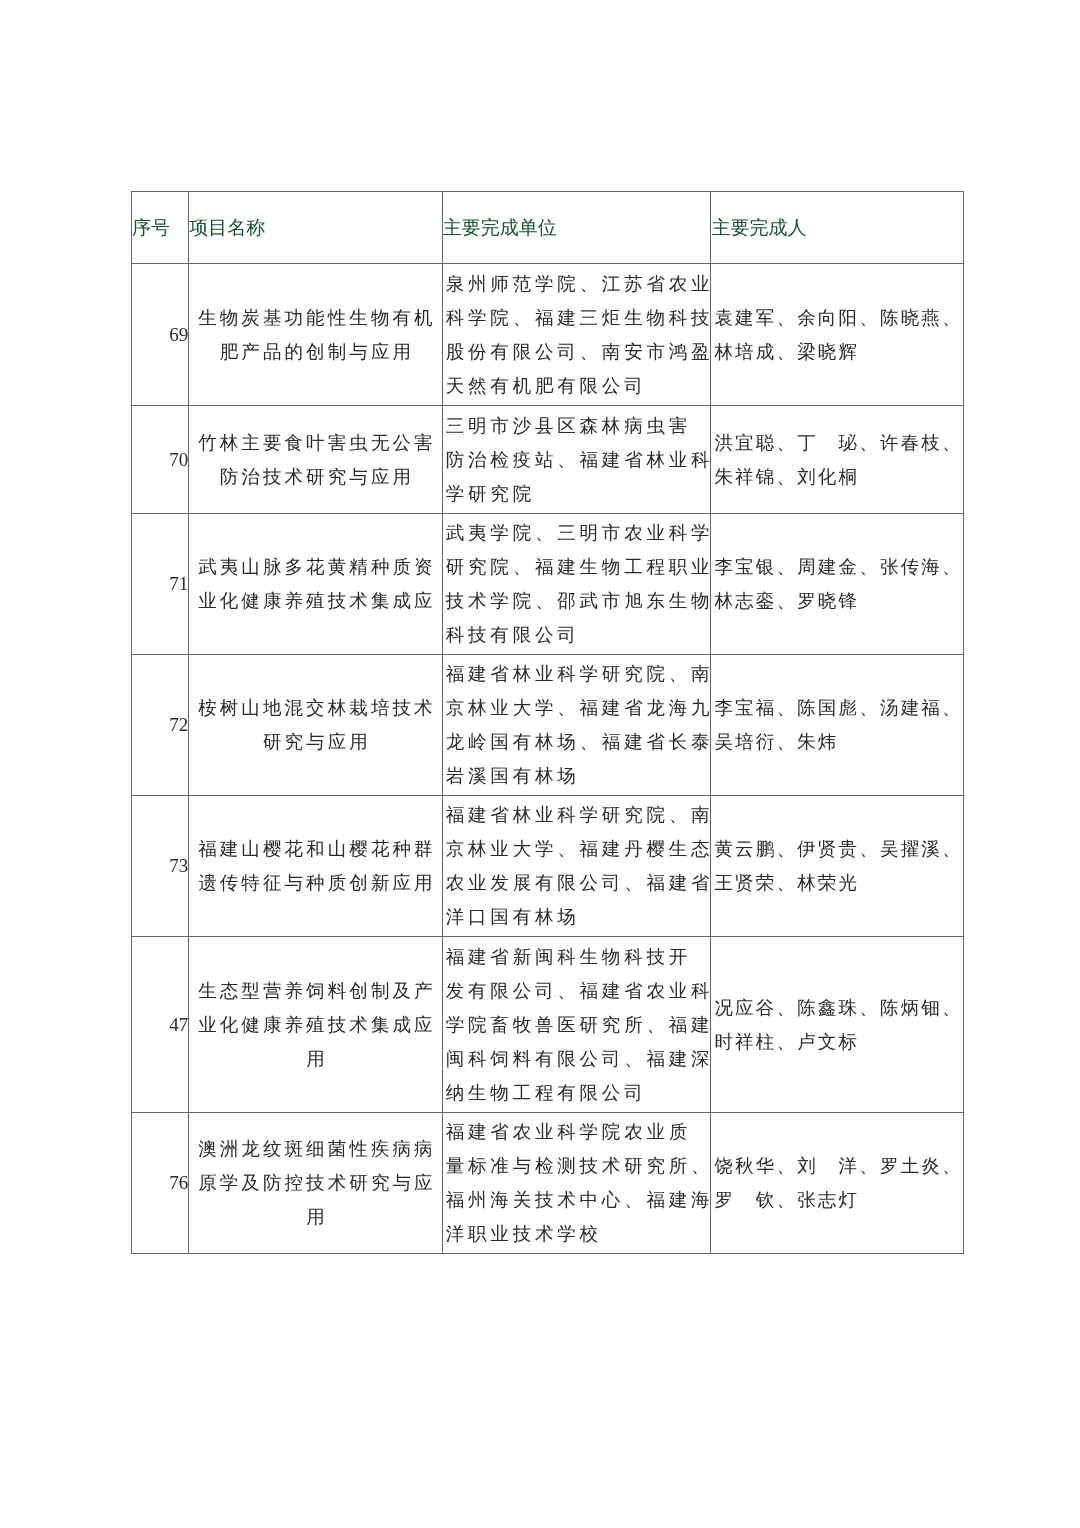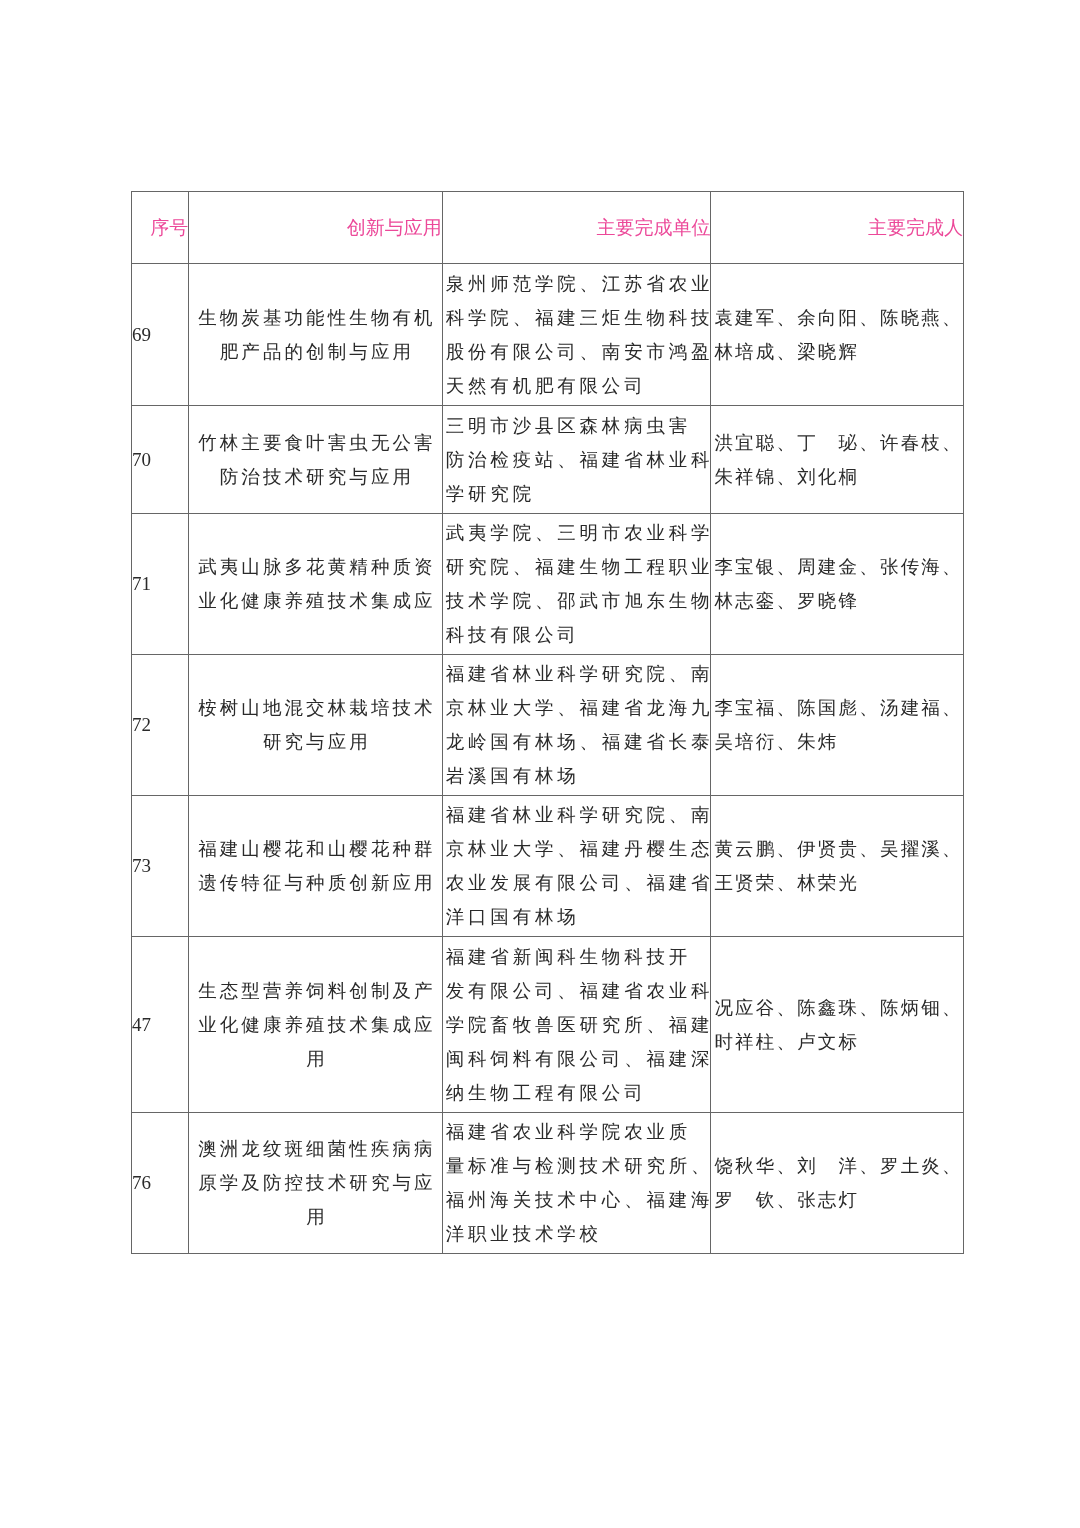"序号" .doc-table th { color: #ec4899 -> #14532d; text-align: right -> left }
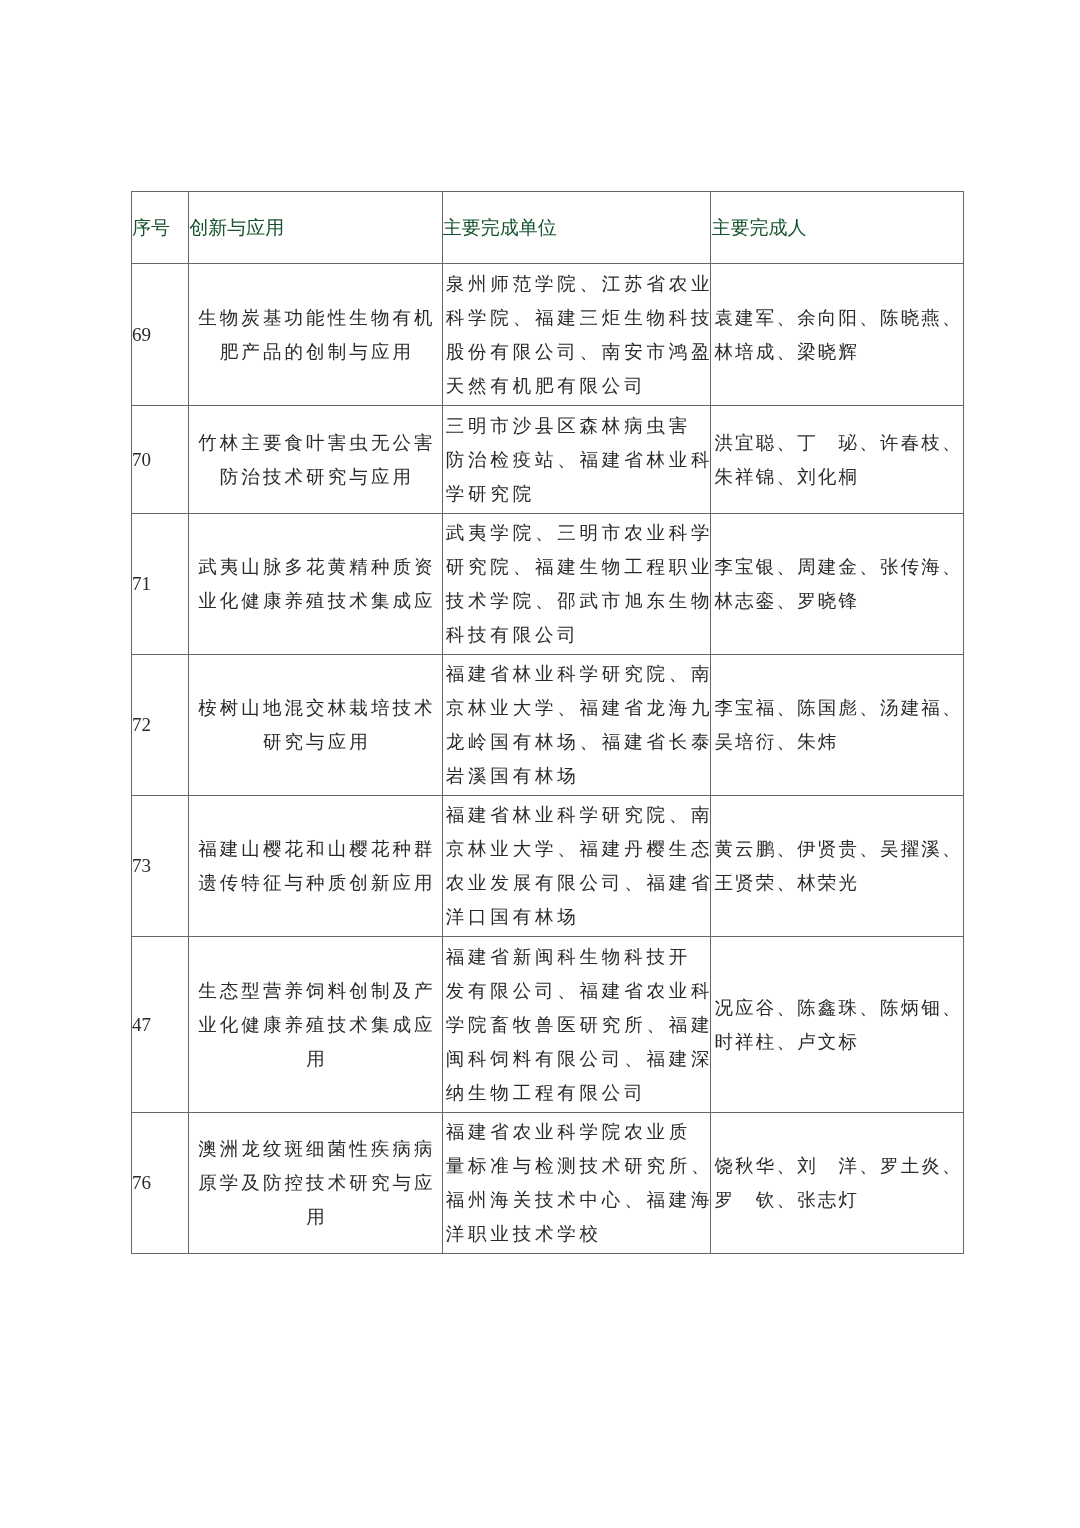"创新与应用" th { text: 创新与应用 -> 项目名称 }
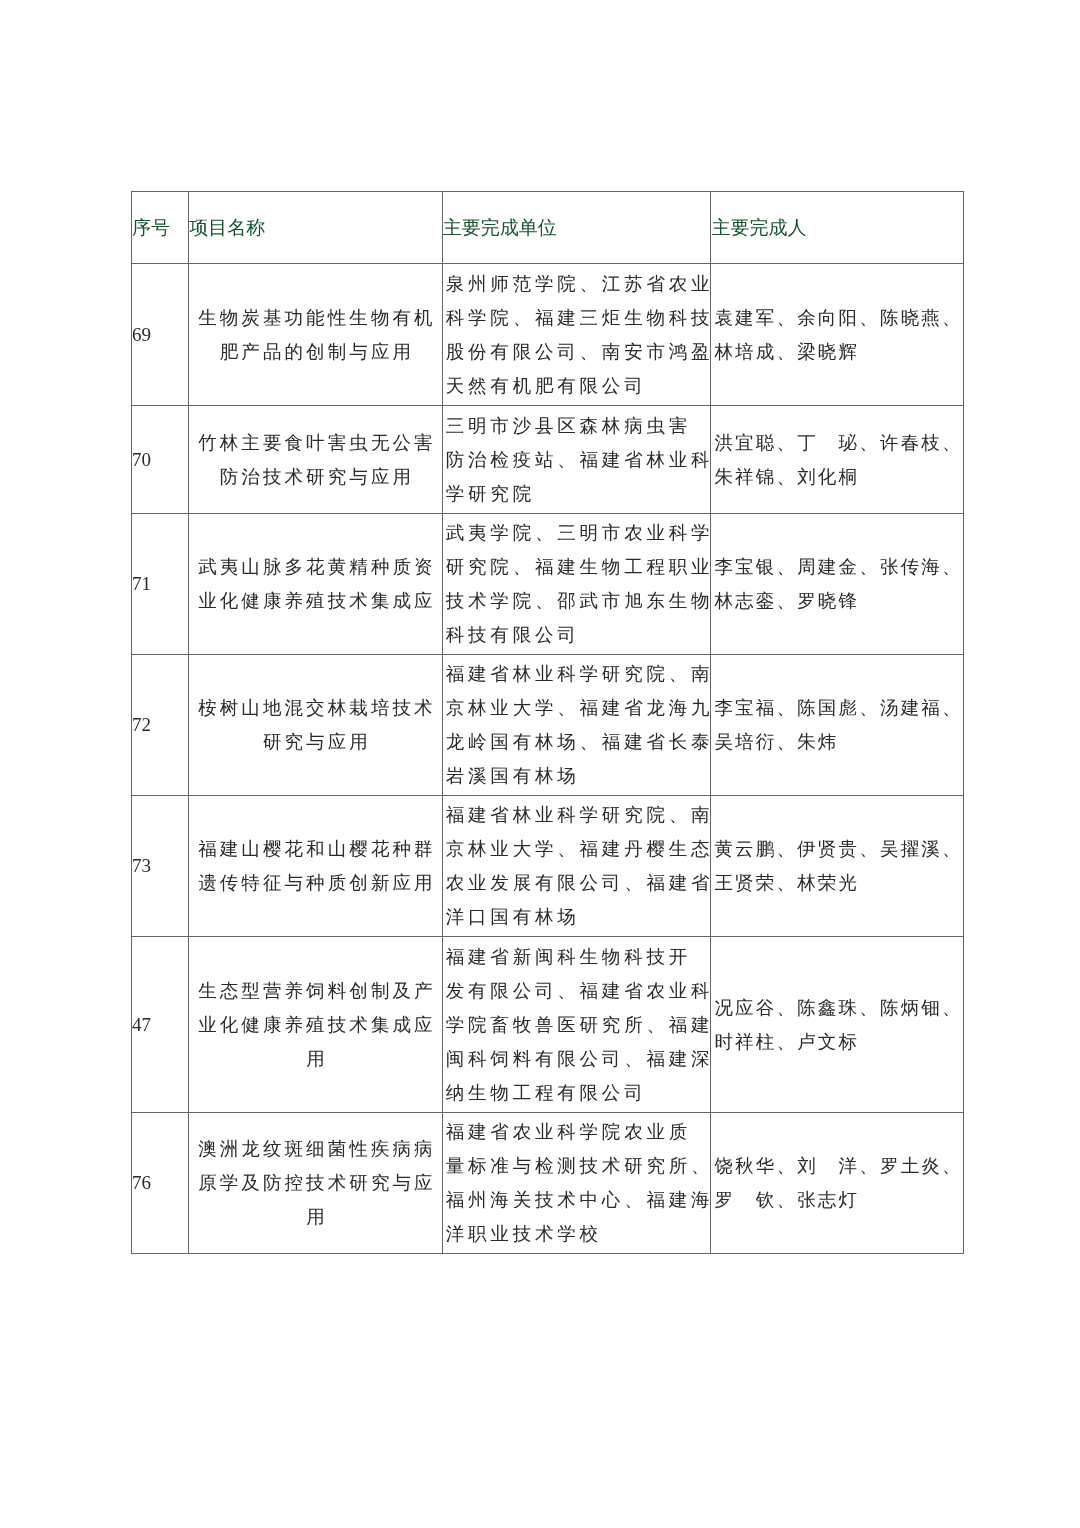"69" td.cell-no { text-align: left -> right }
